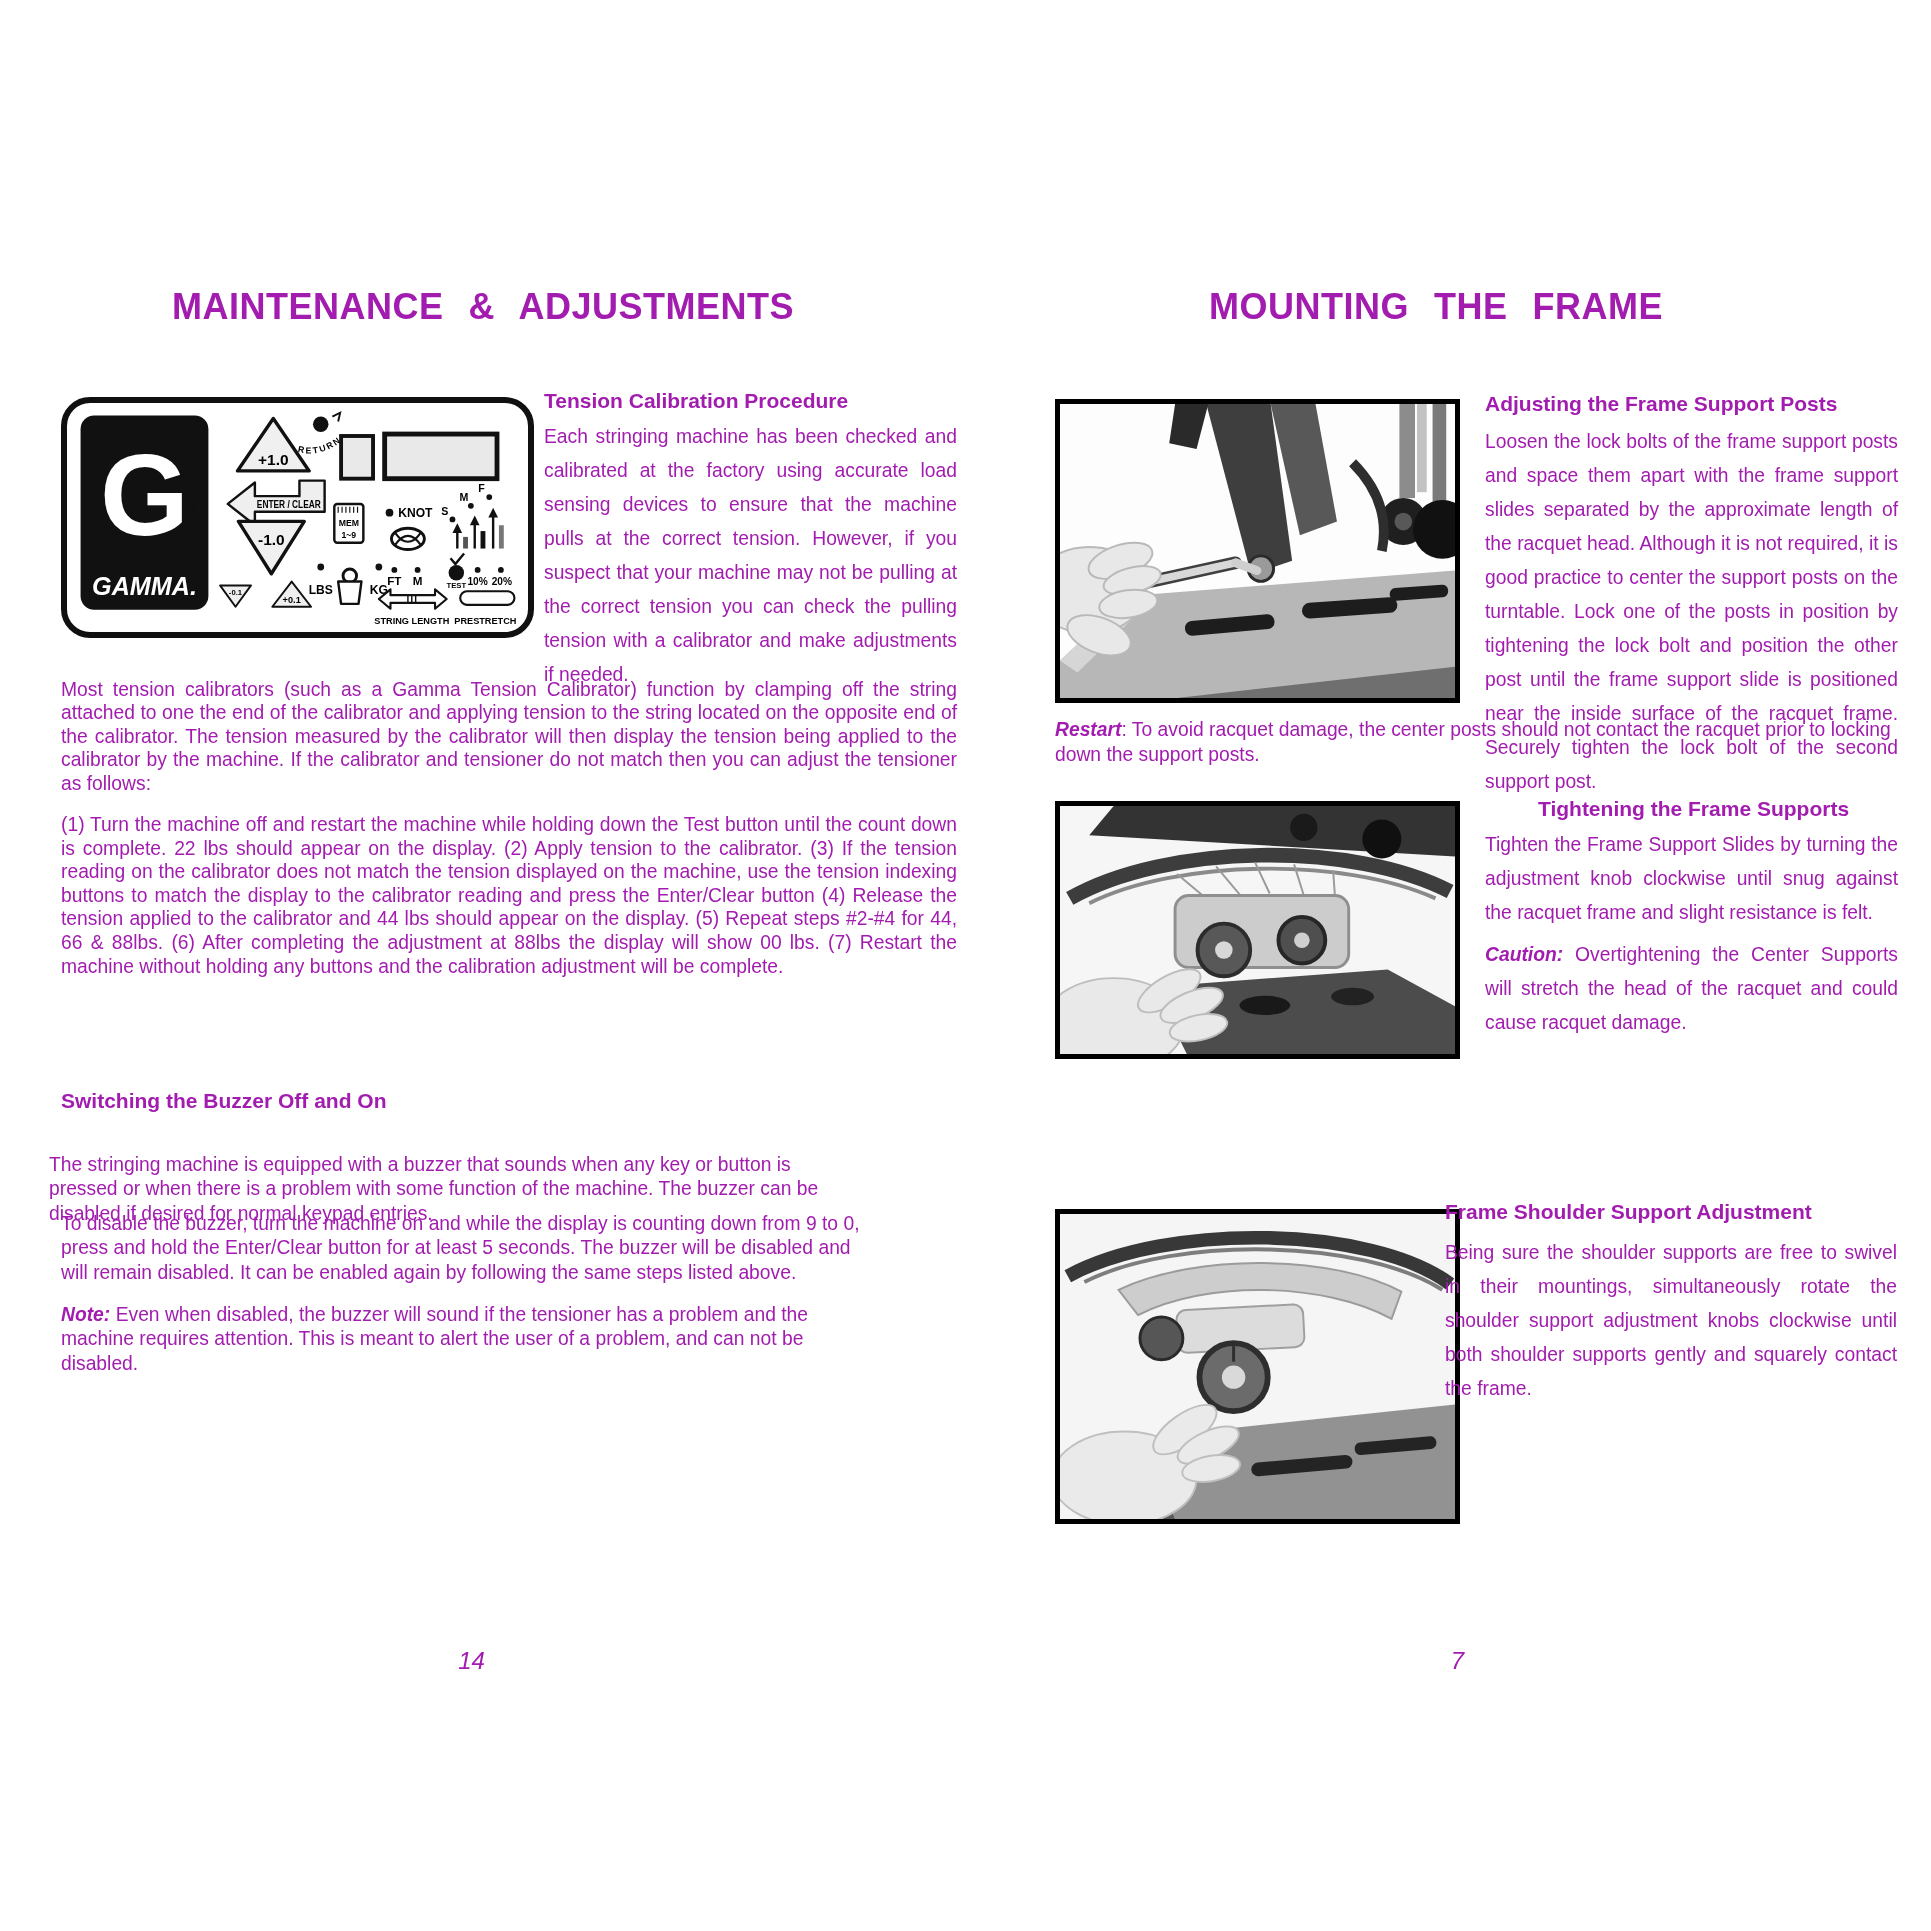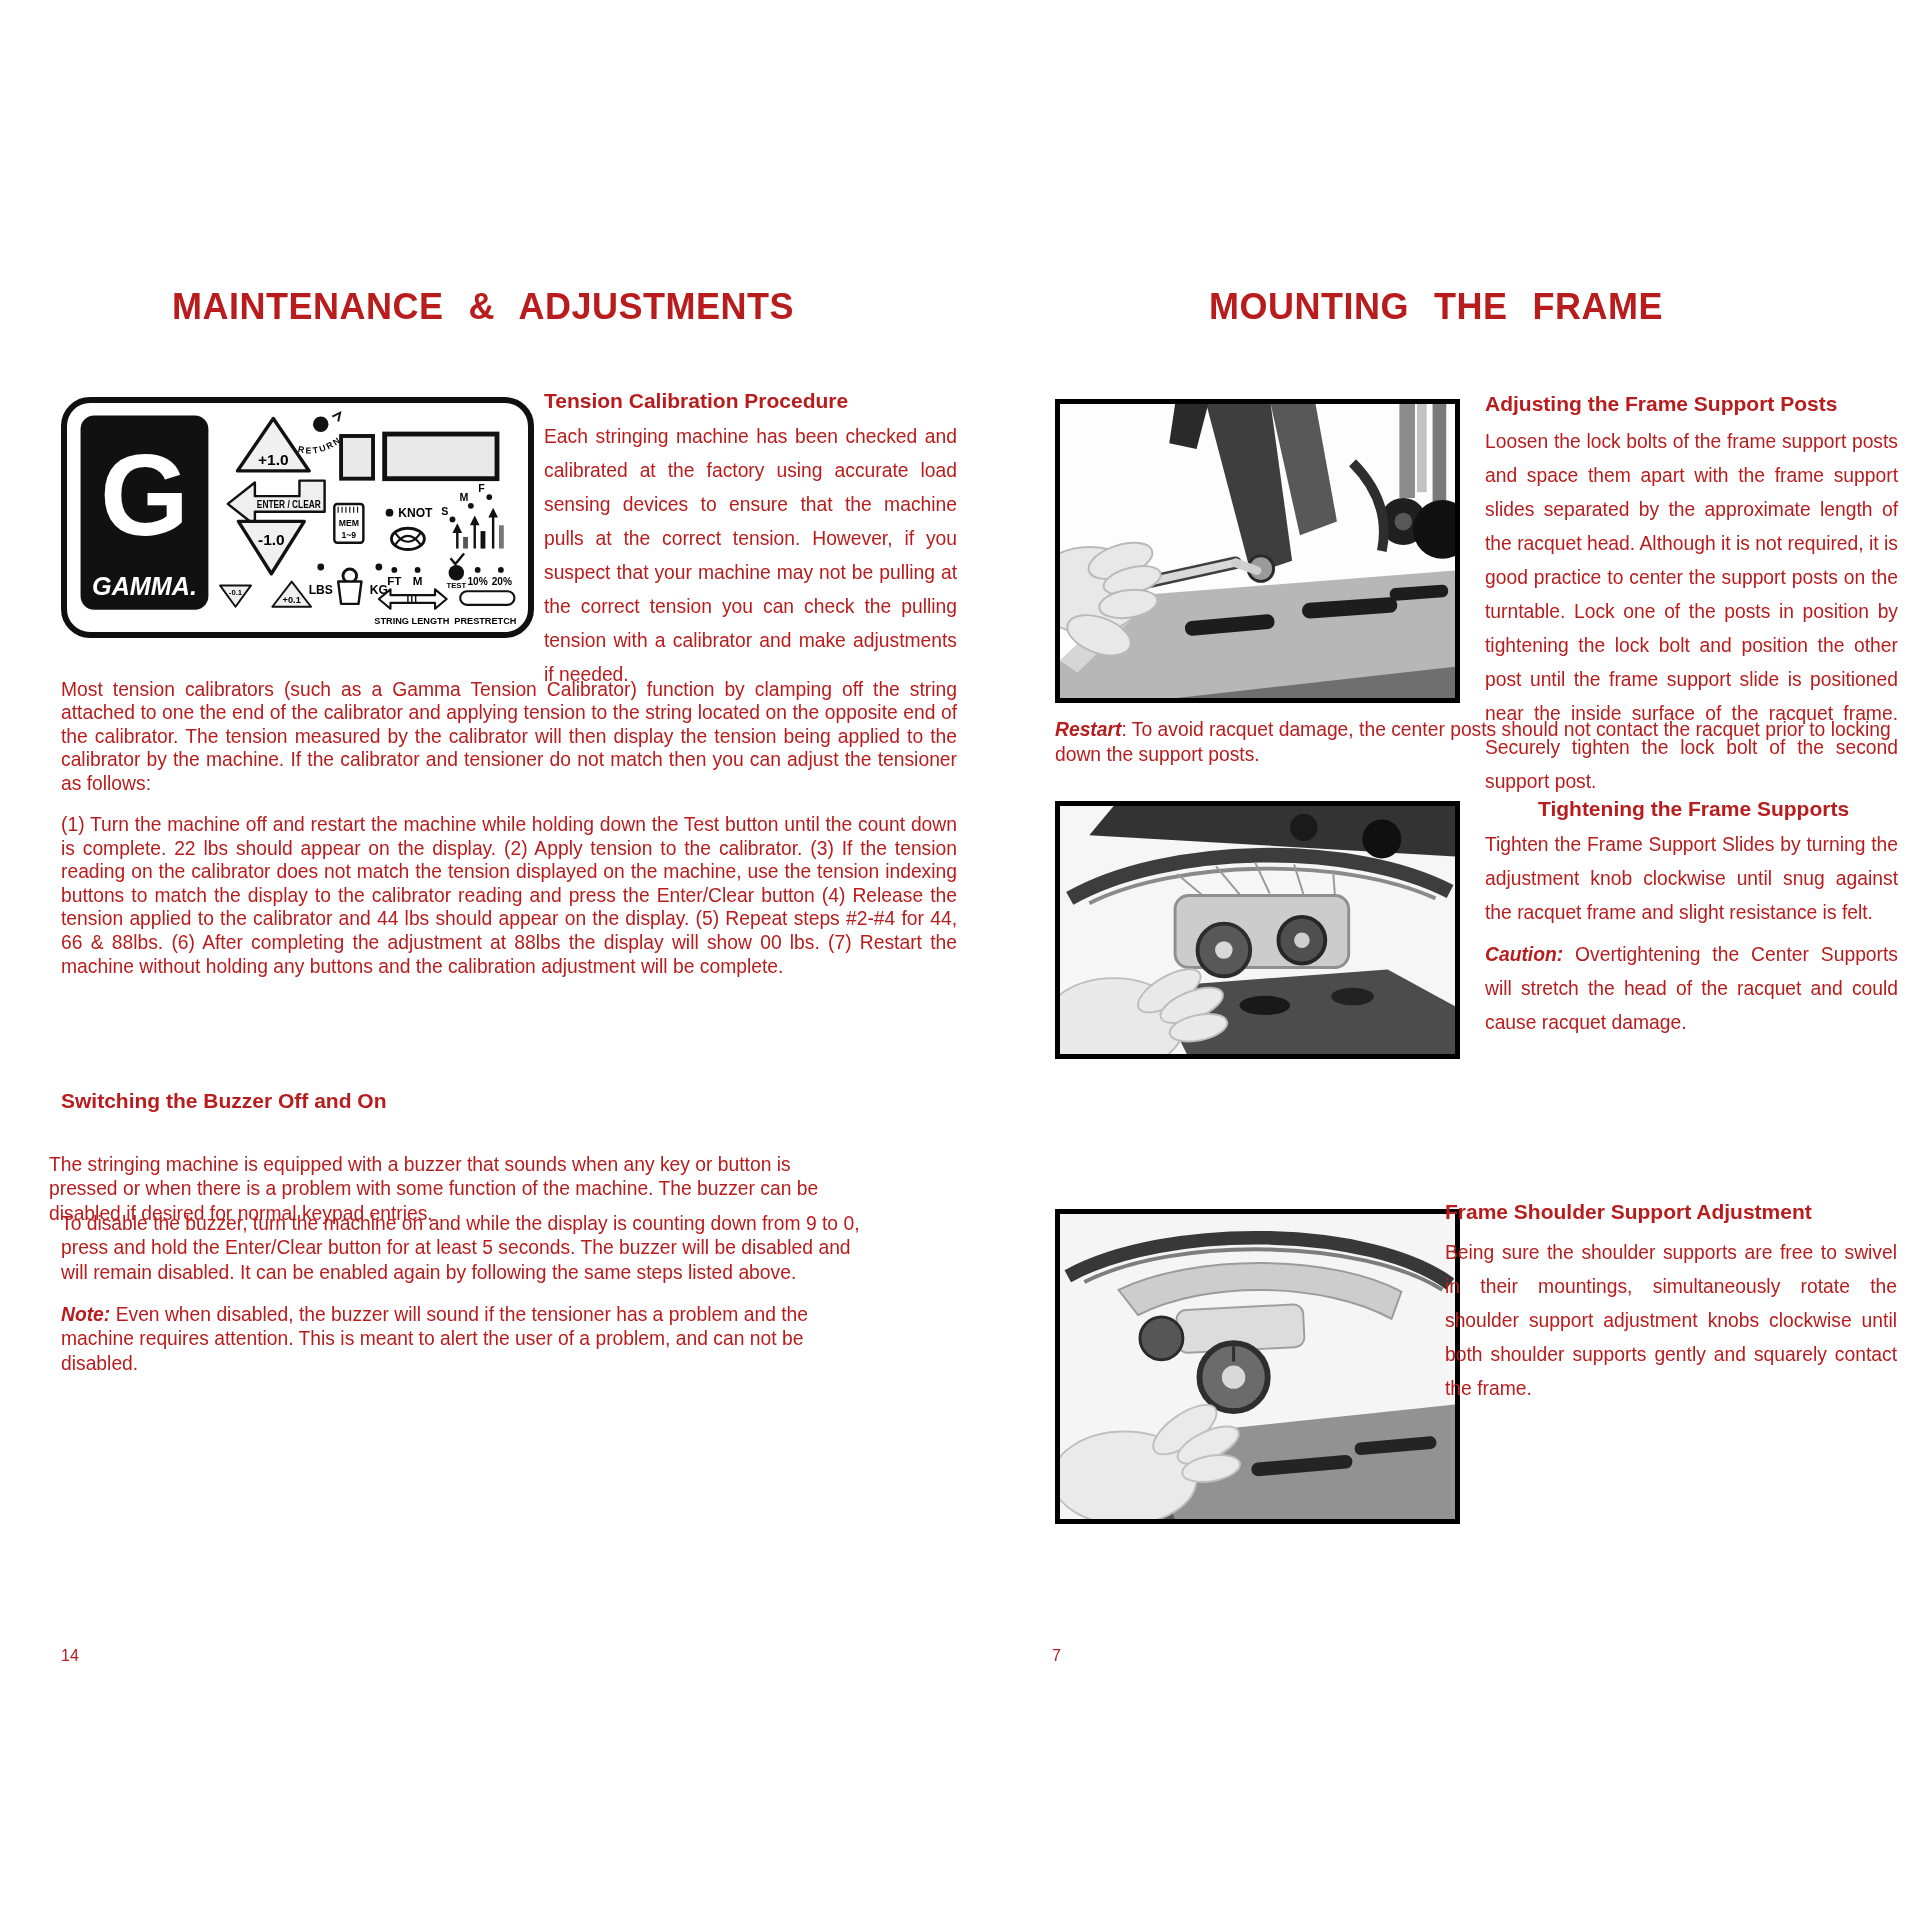"MAINTENANCE & ADJUSTMENTS" .canvas { color: #b91c1c -> #a21caf }
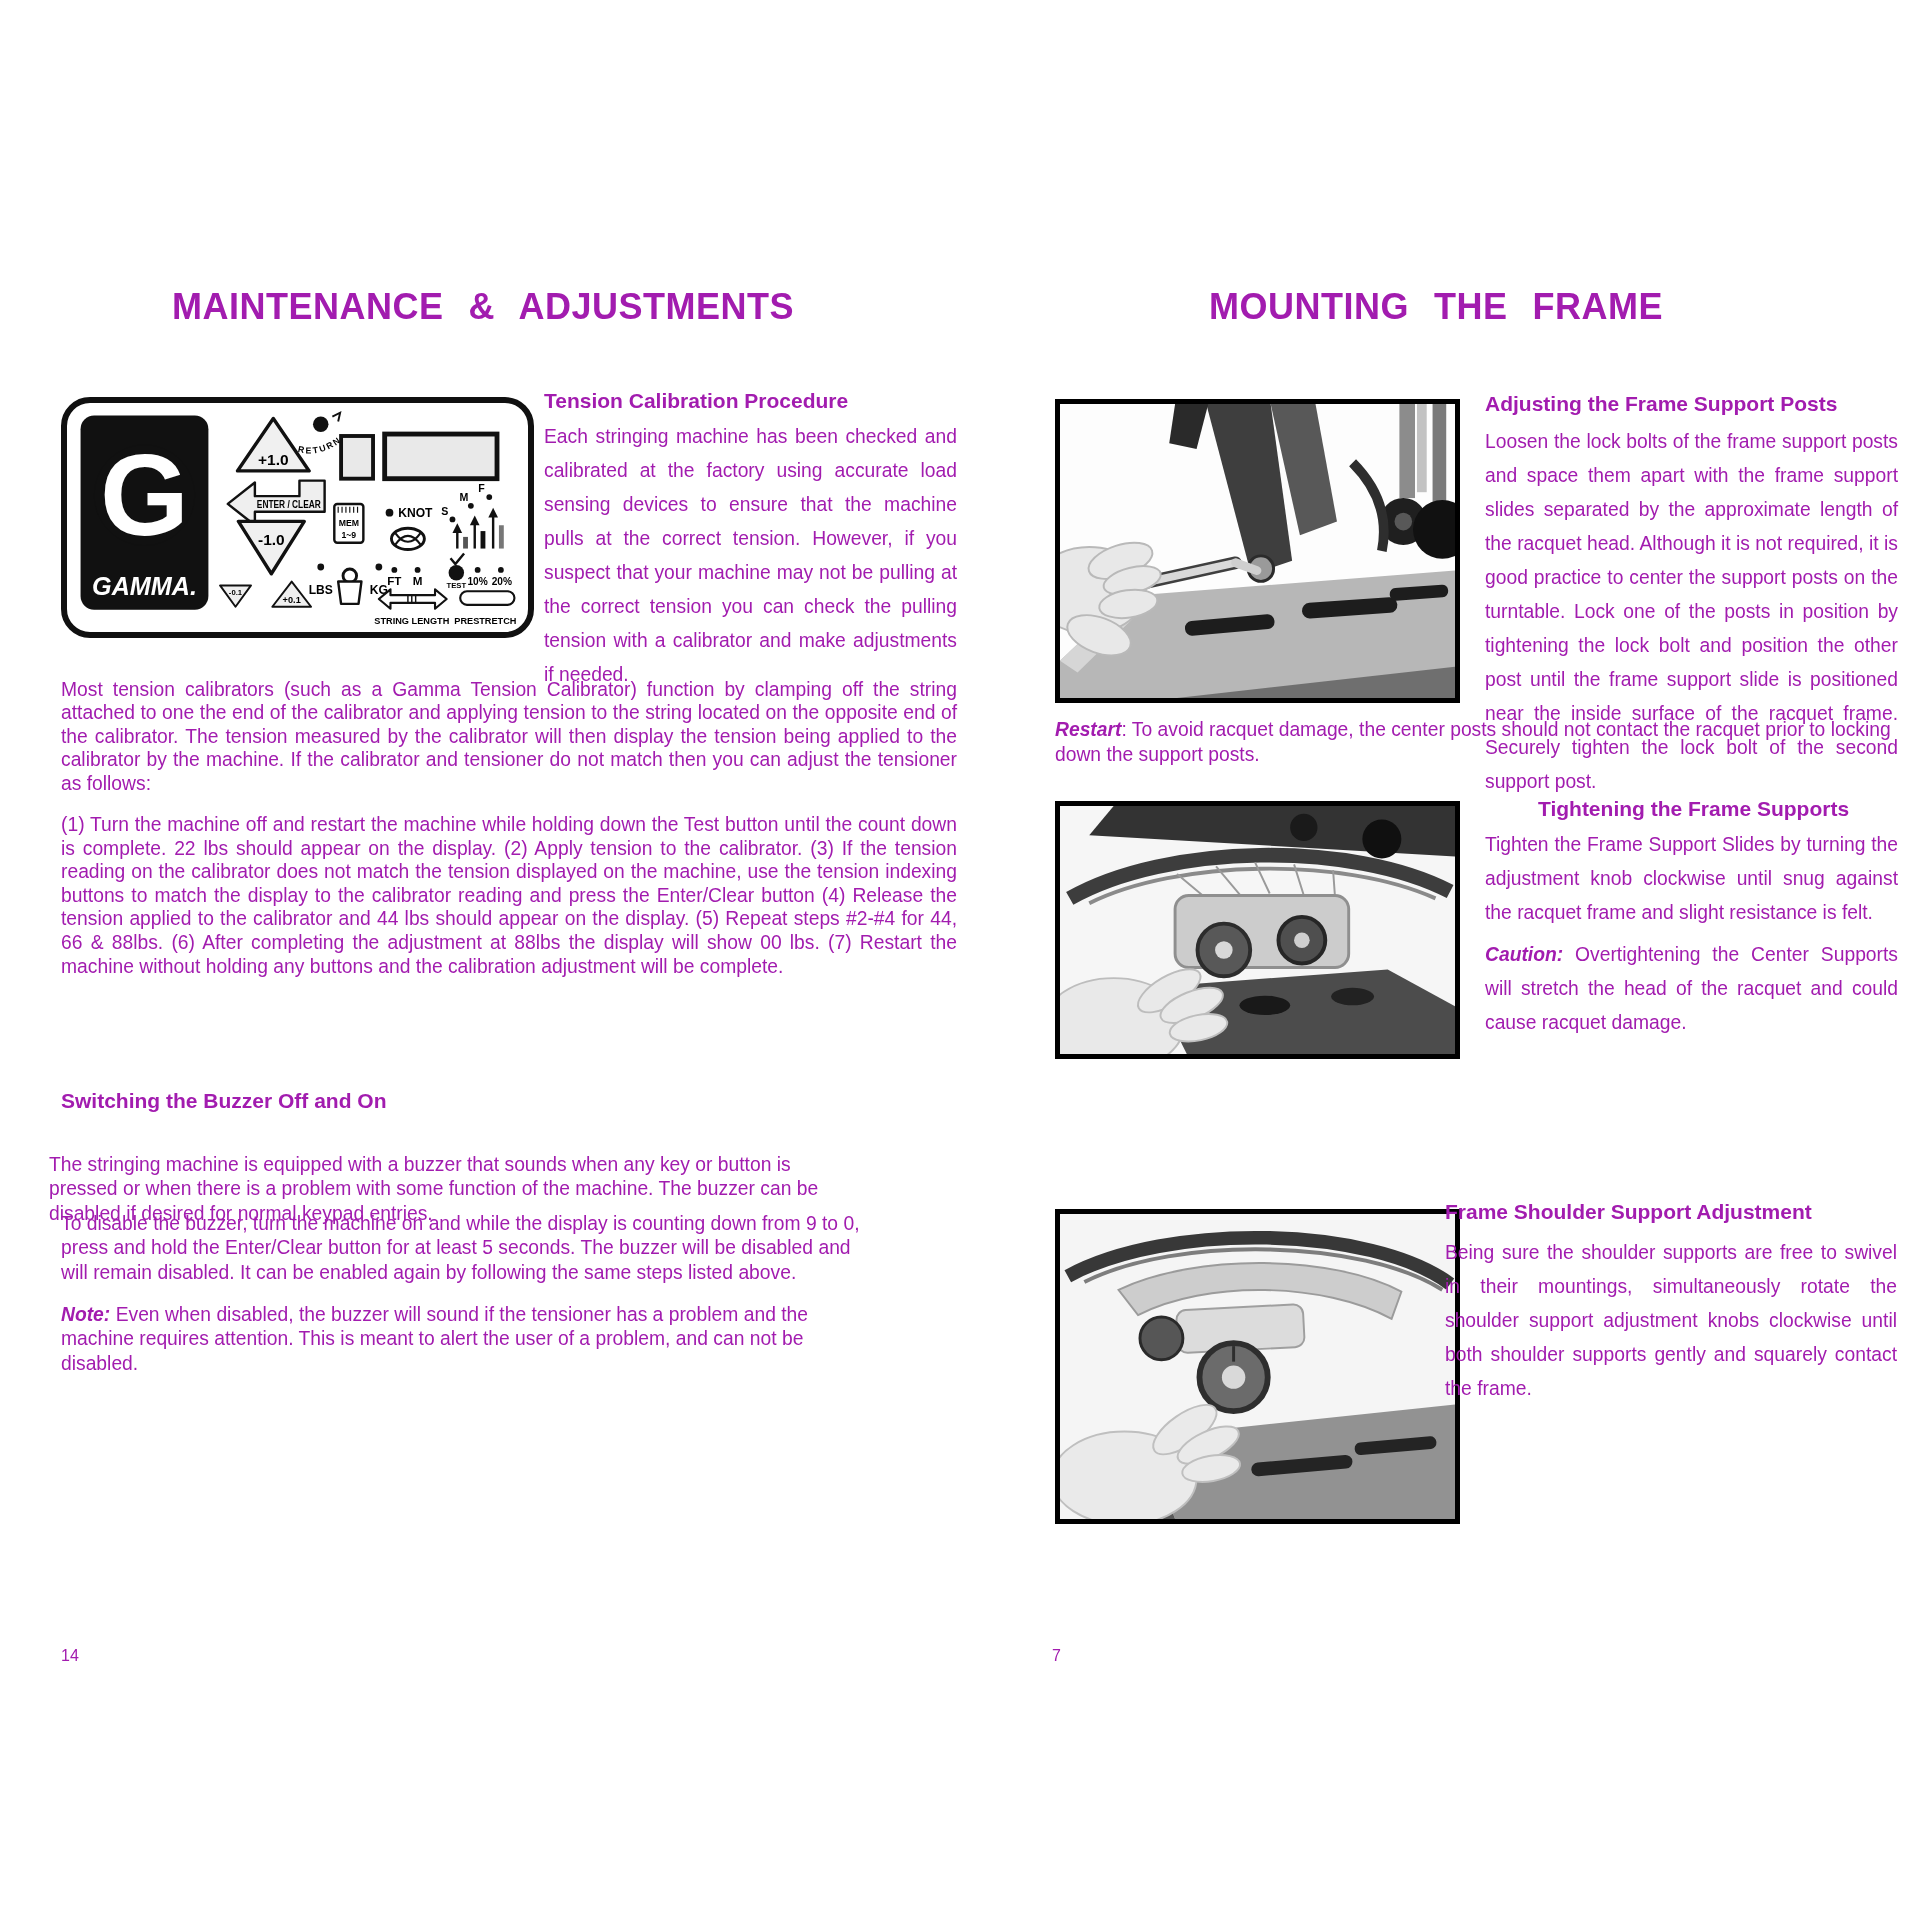"14" .pagenum { font-size: 16px -> 24px; font-style: none -> italic; text-align: left -> center }
